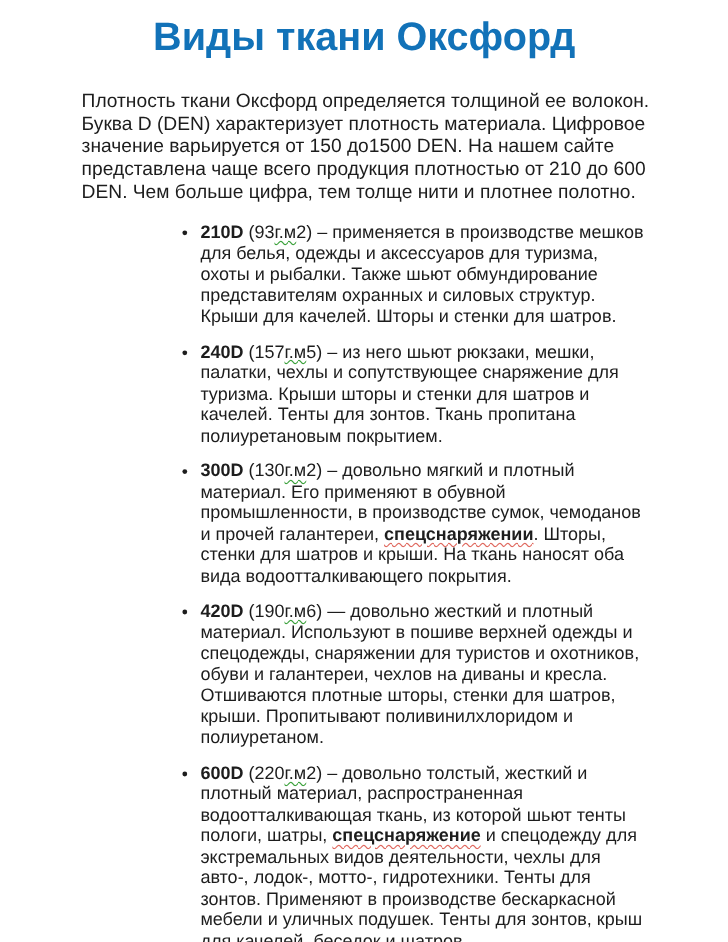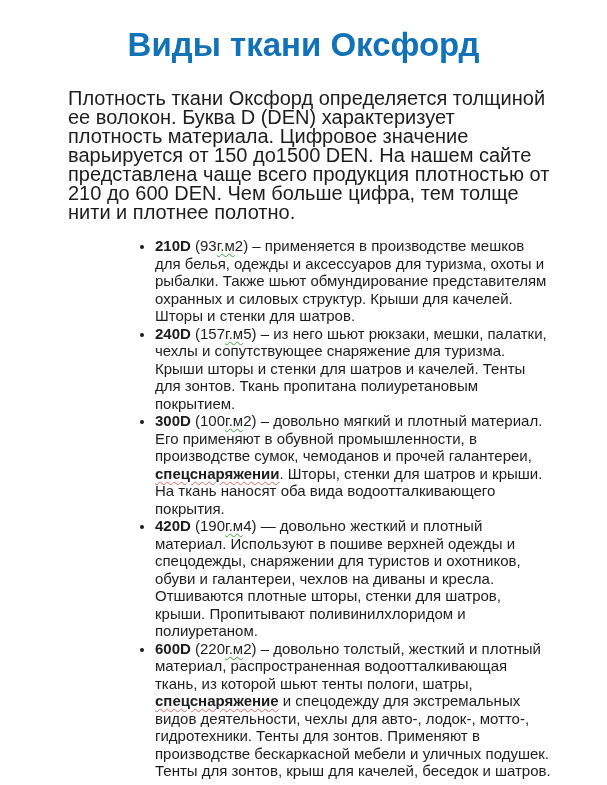"Виды ткани Оксфорд" h1.title { margin: 26px 0 0 0 -> 12px 0 0 0 }
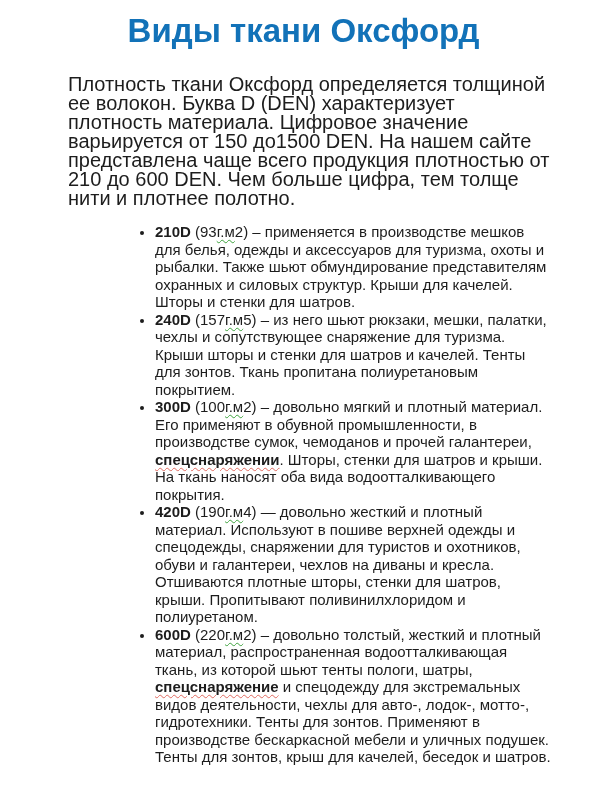"Плотность ткани Оксфорд определяется" p.intro { font-size: 20px -> 16px }
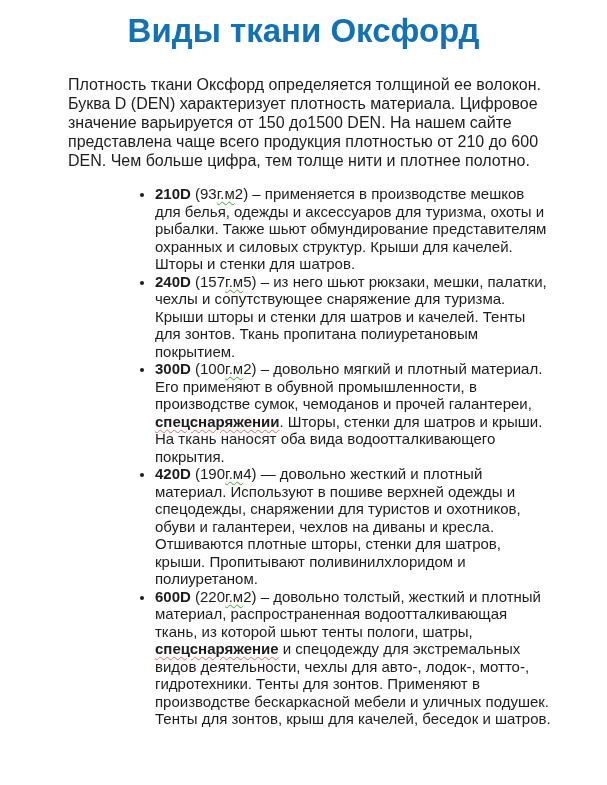"210D (93г.м2) – применяется в" ul.fabric-list li { margin: 0 -> 12px }
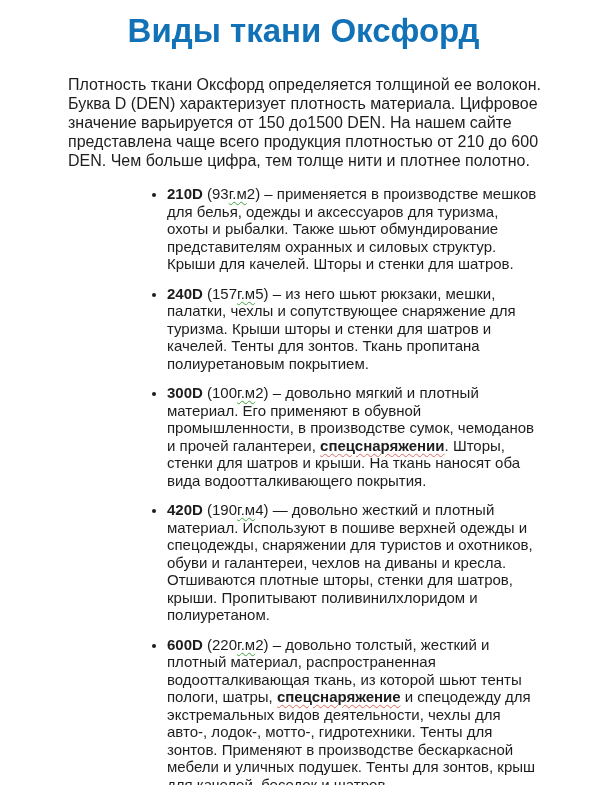"(100" span { text: 100 -> 130 }
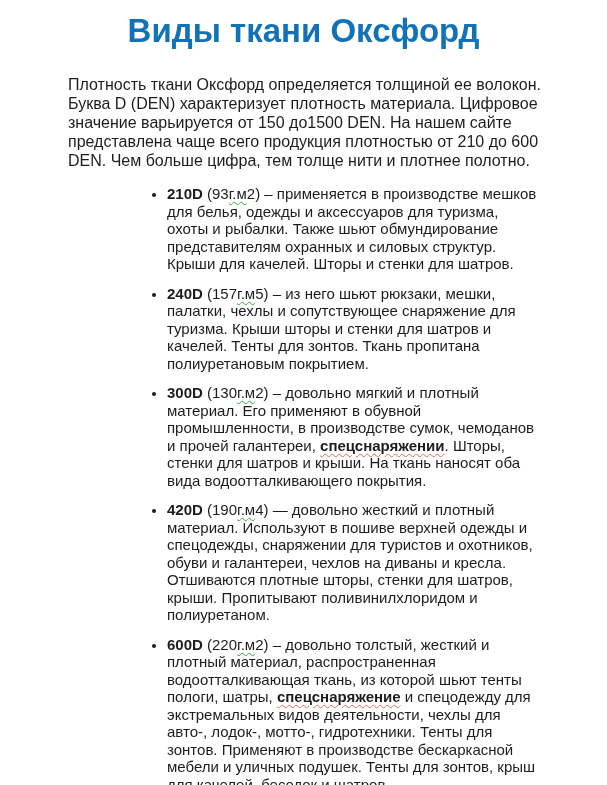"4) — довольно жесткий и" span { text: 4 -> 6 }
